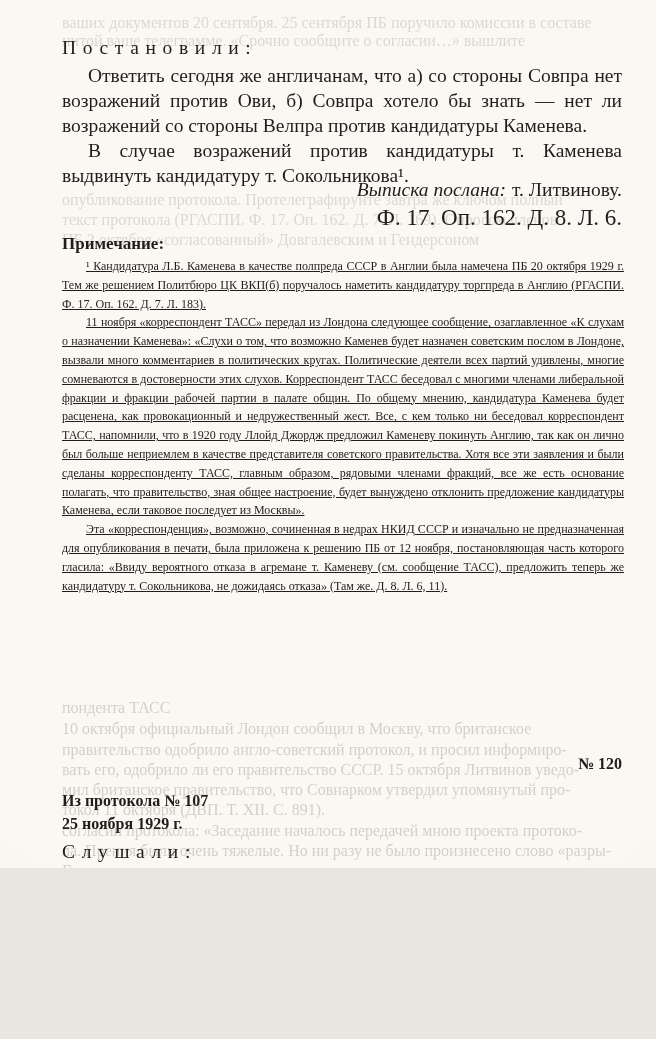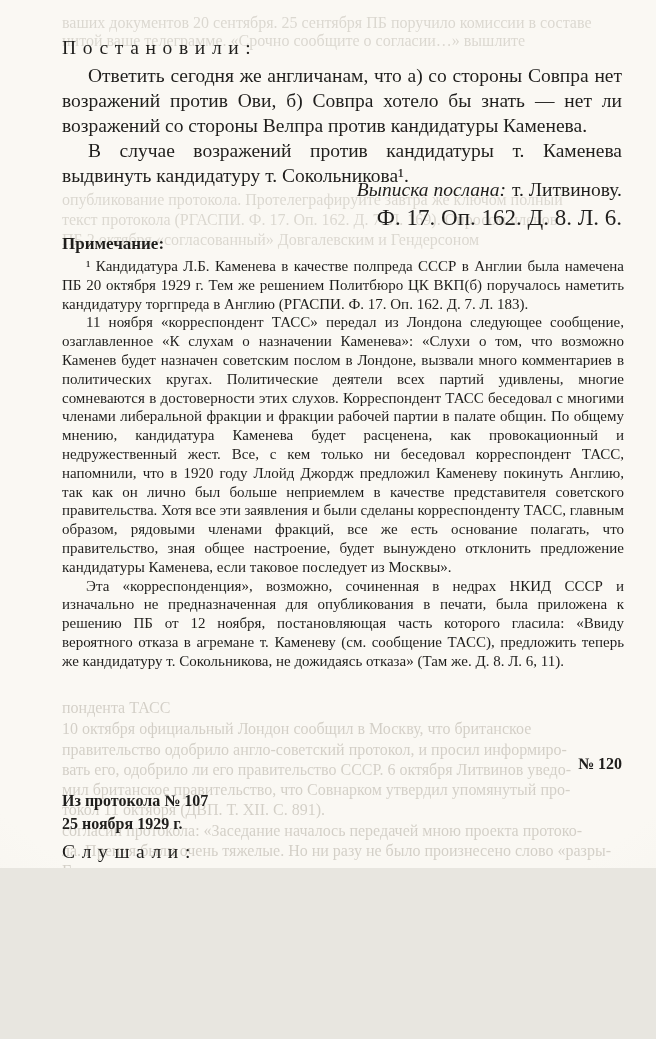"¹ Кандидатура Л.Б. Каменева в" .footnotes { font-size: 15px -> 12px; text-decoration: none -> underline }
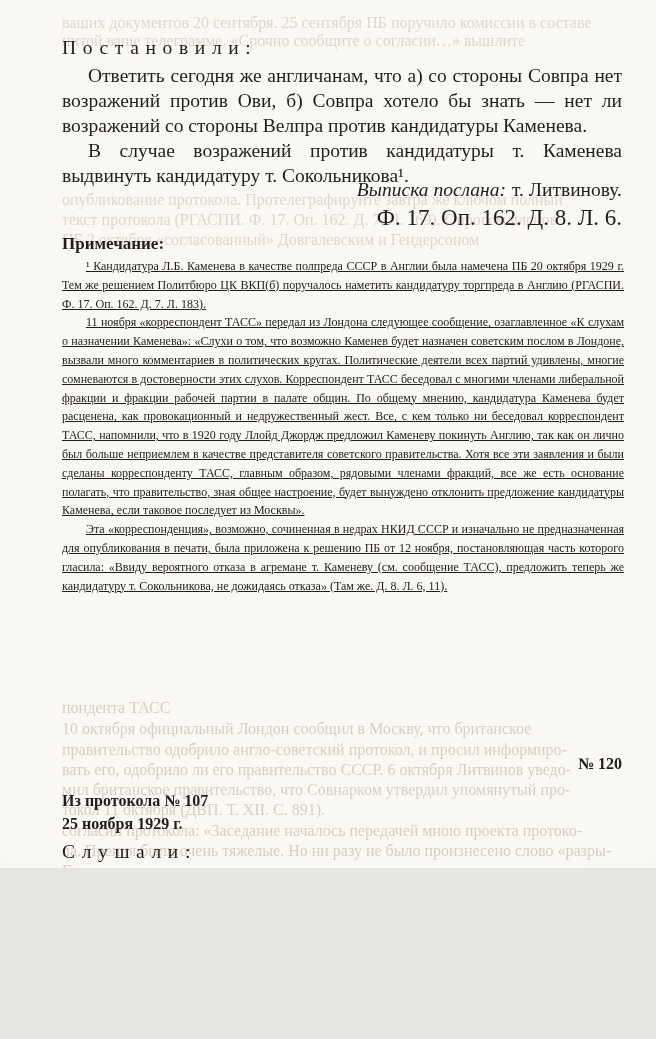"вать его, одобрило ли его" div.ghost-line { text: 6 -> 15 }
